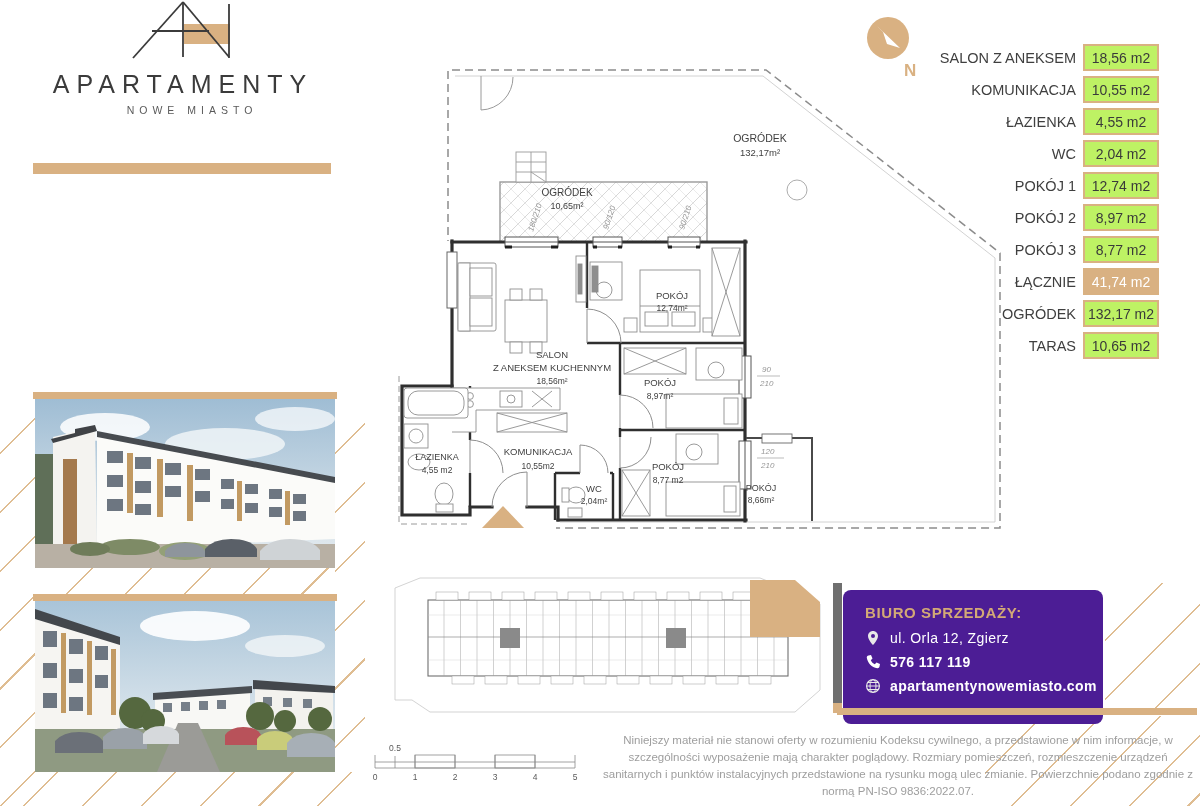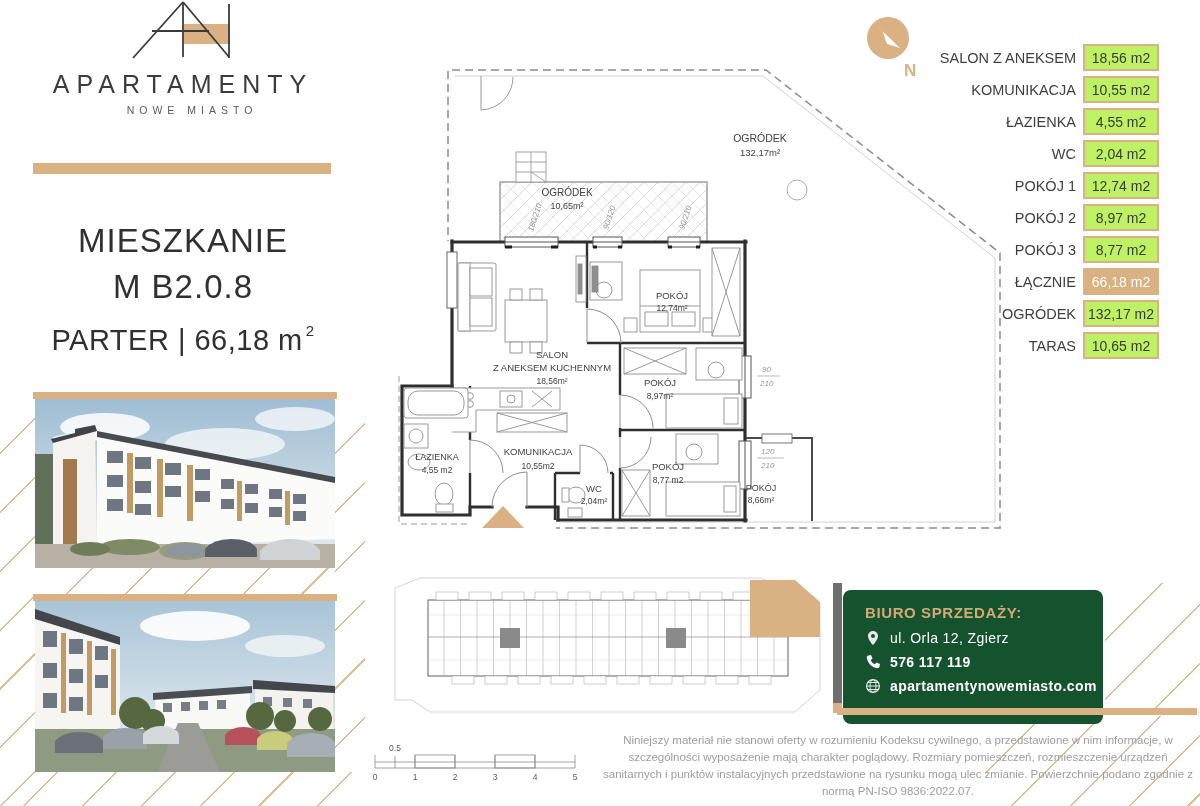"MIESZKANIE" div.title-block { html: <div> <div>MIESZKANIE</div> <div>M B2.0.8</div> <div><span>PARTER | 66,18 m</span><sup>2</sup></div> </div> -> none }
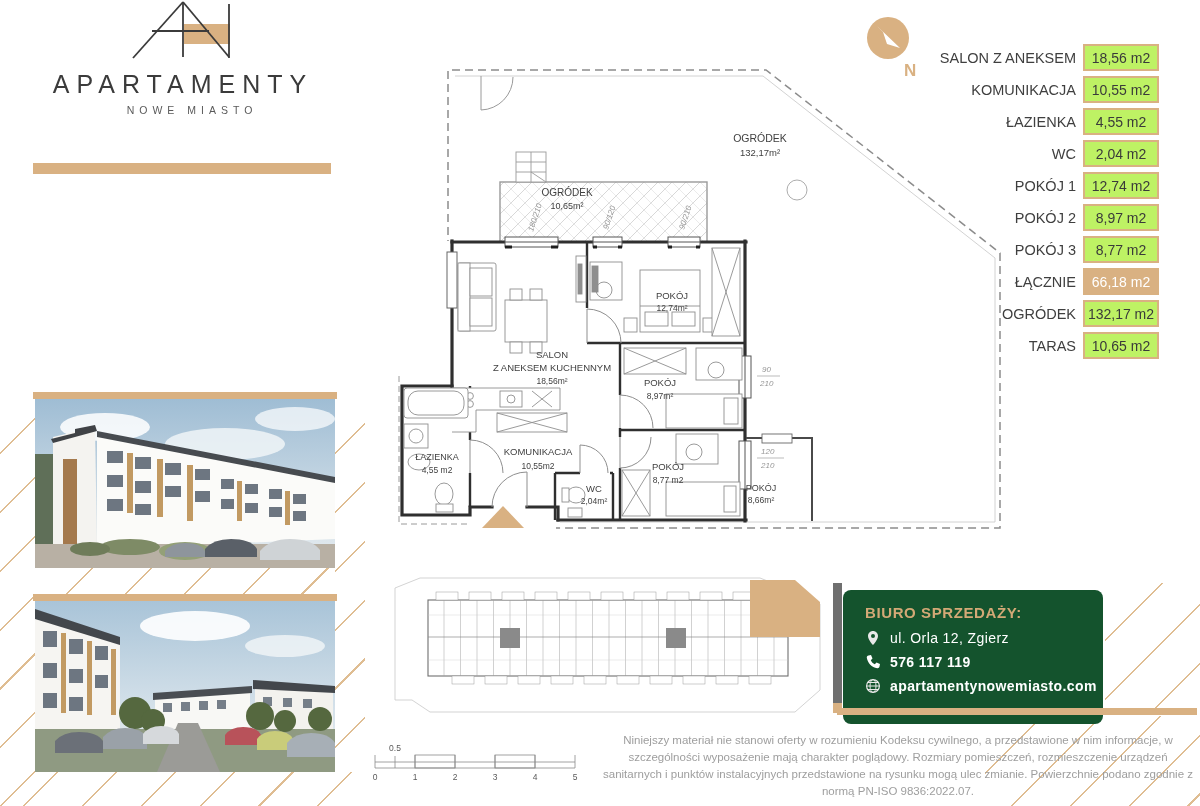"66,18 m2" div.at-box { text: 66,18 -> 41,74 }
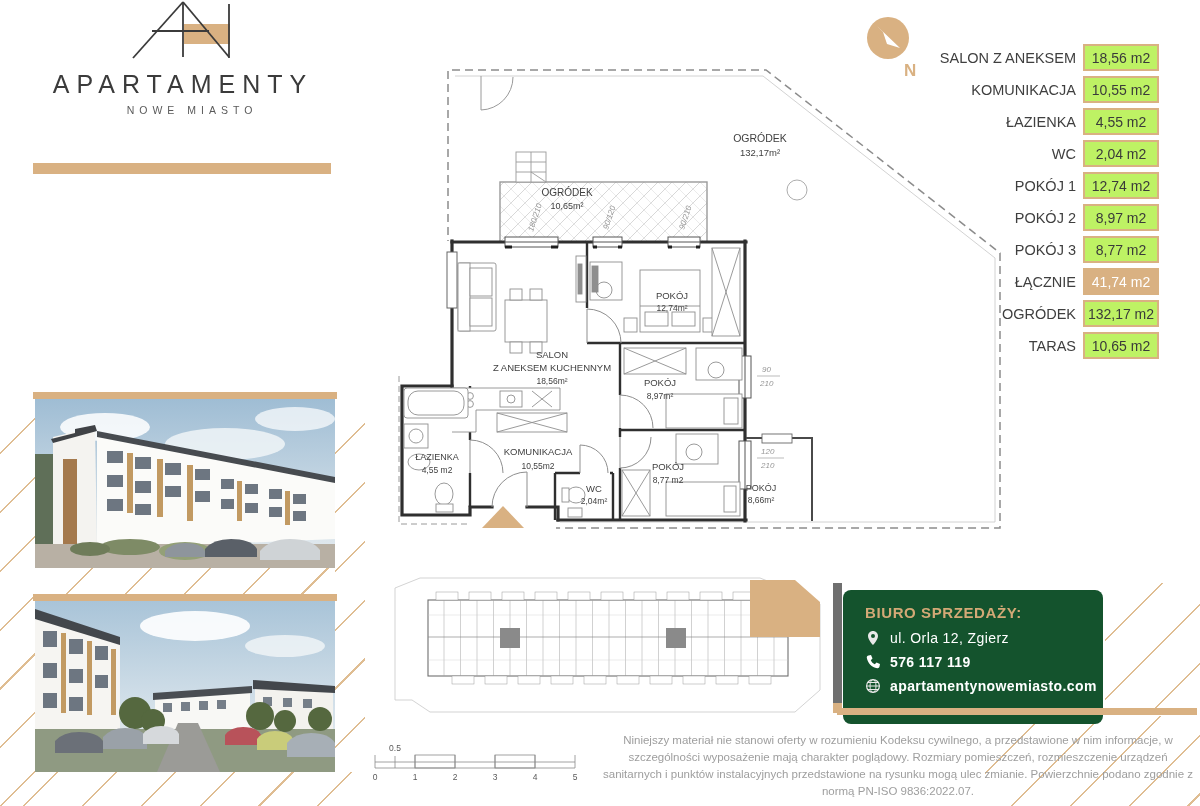"BIURO SPRZEDAŻY:" .sales-box { background: #14532d -> #4c1d95 }
